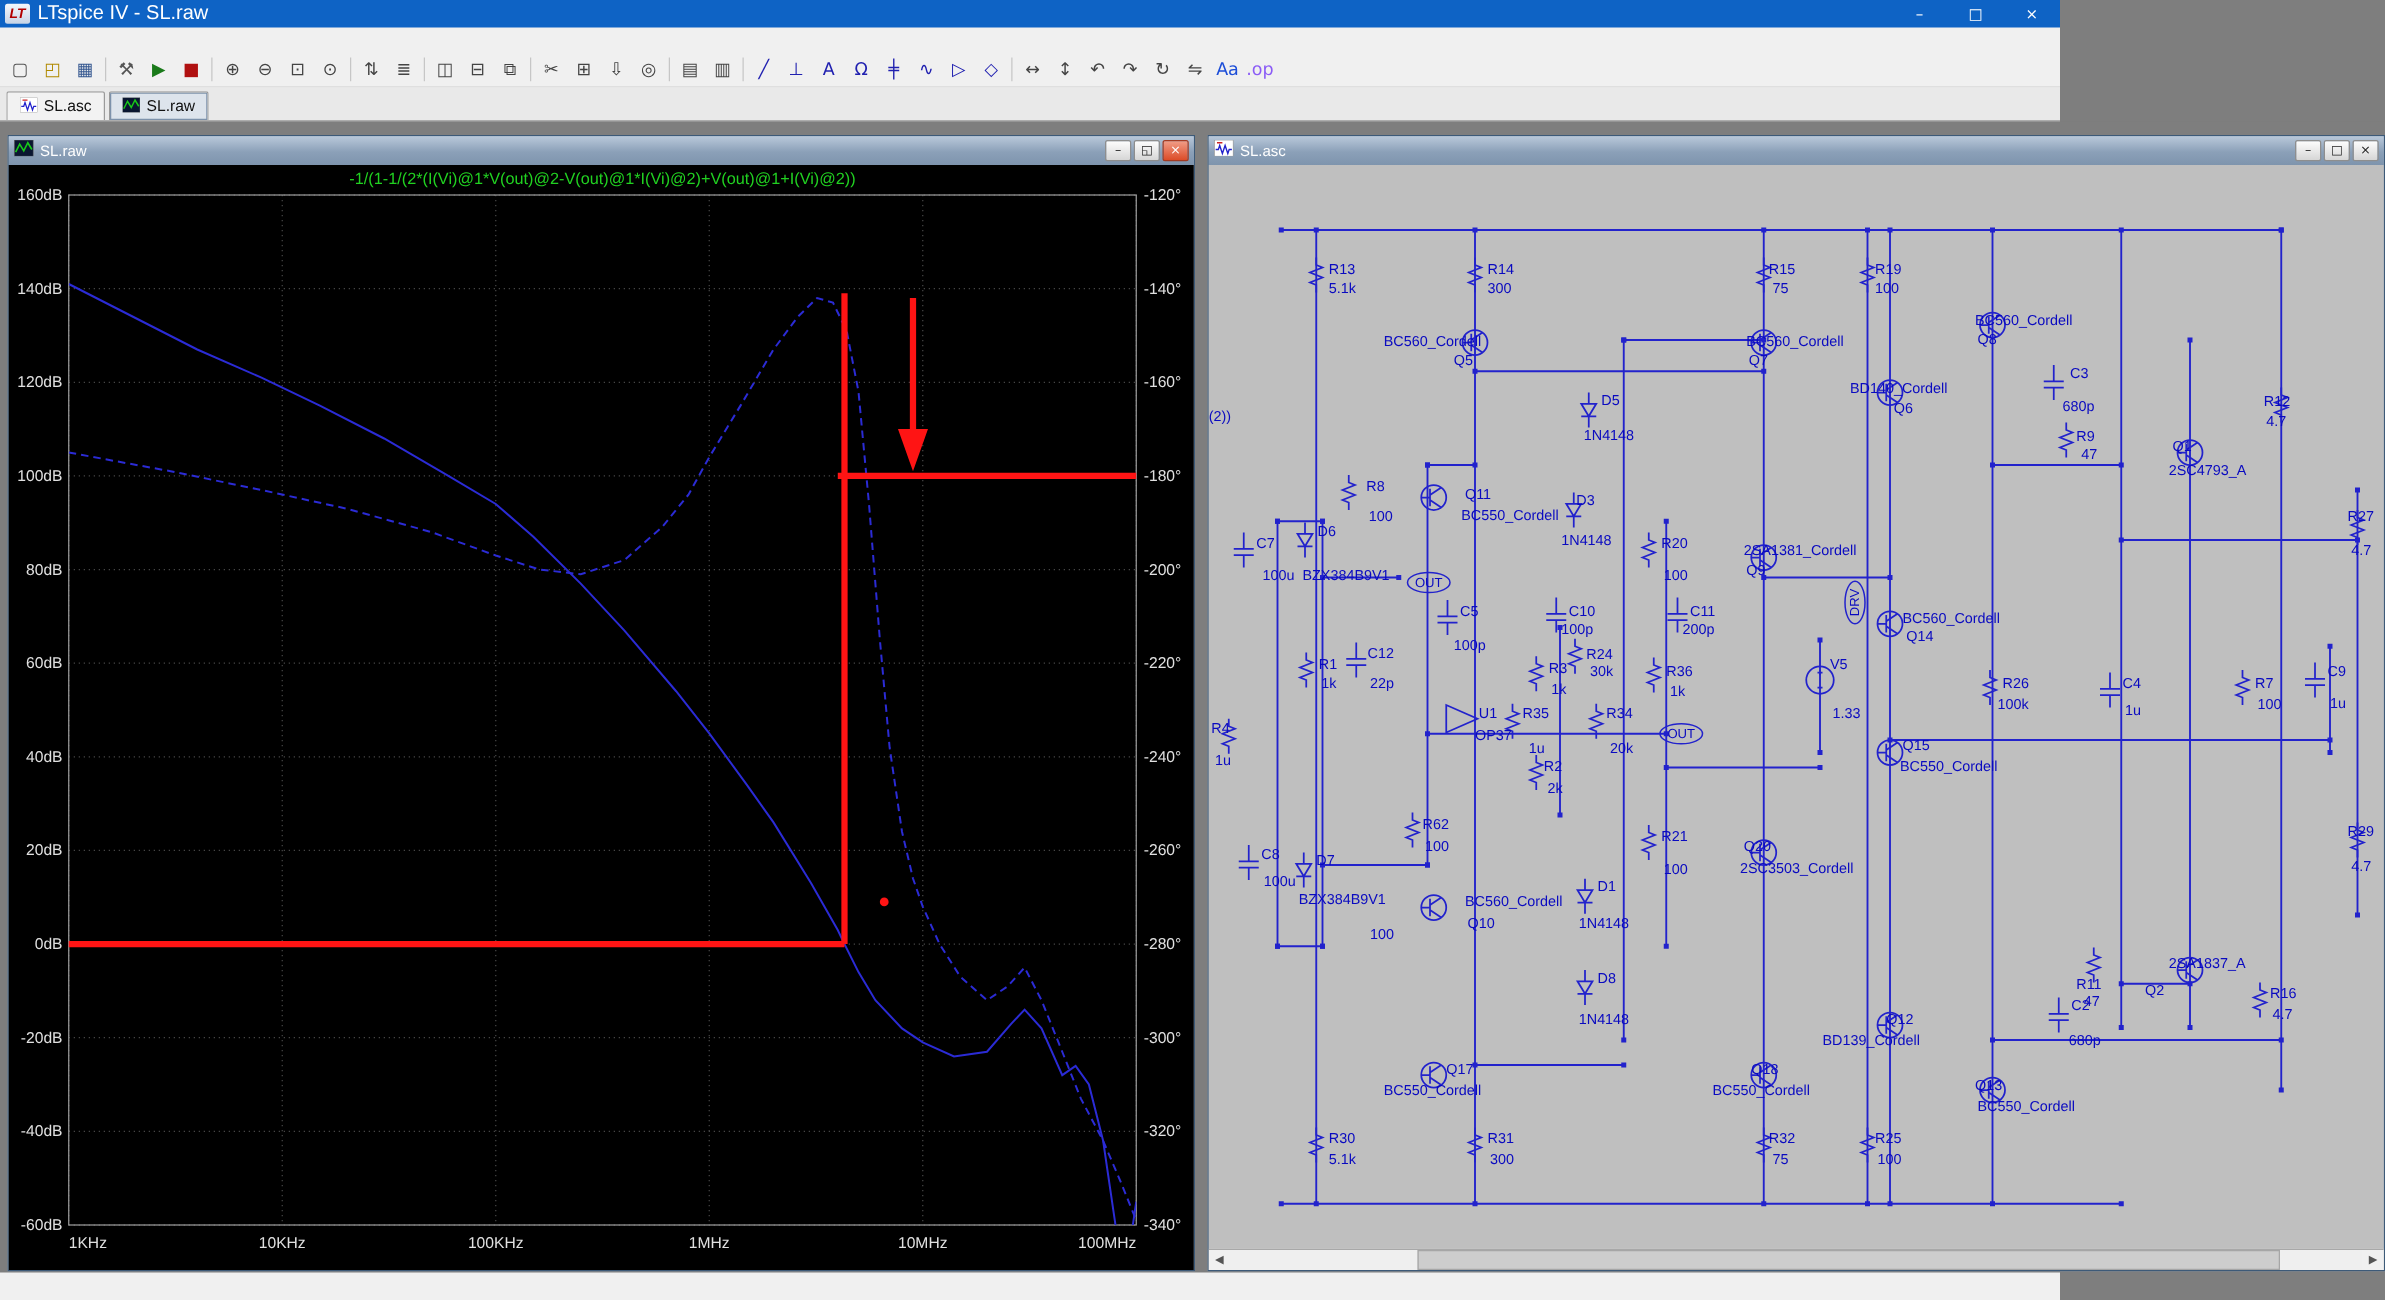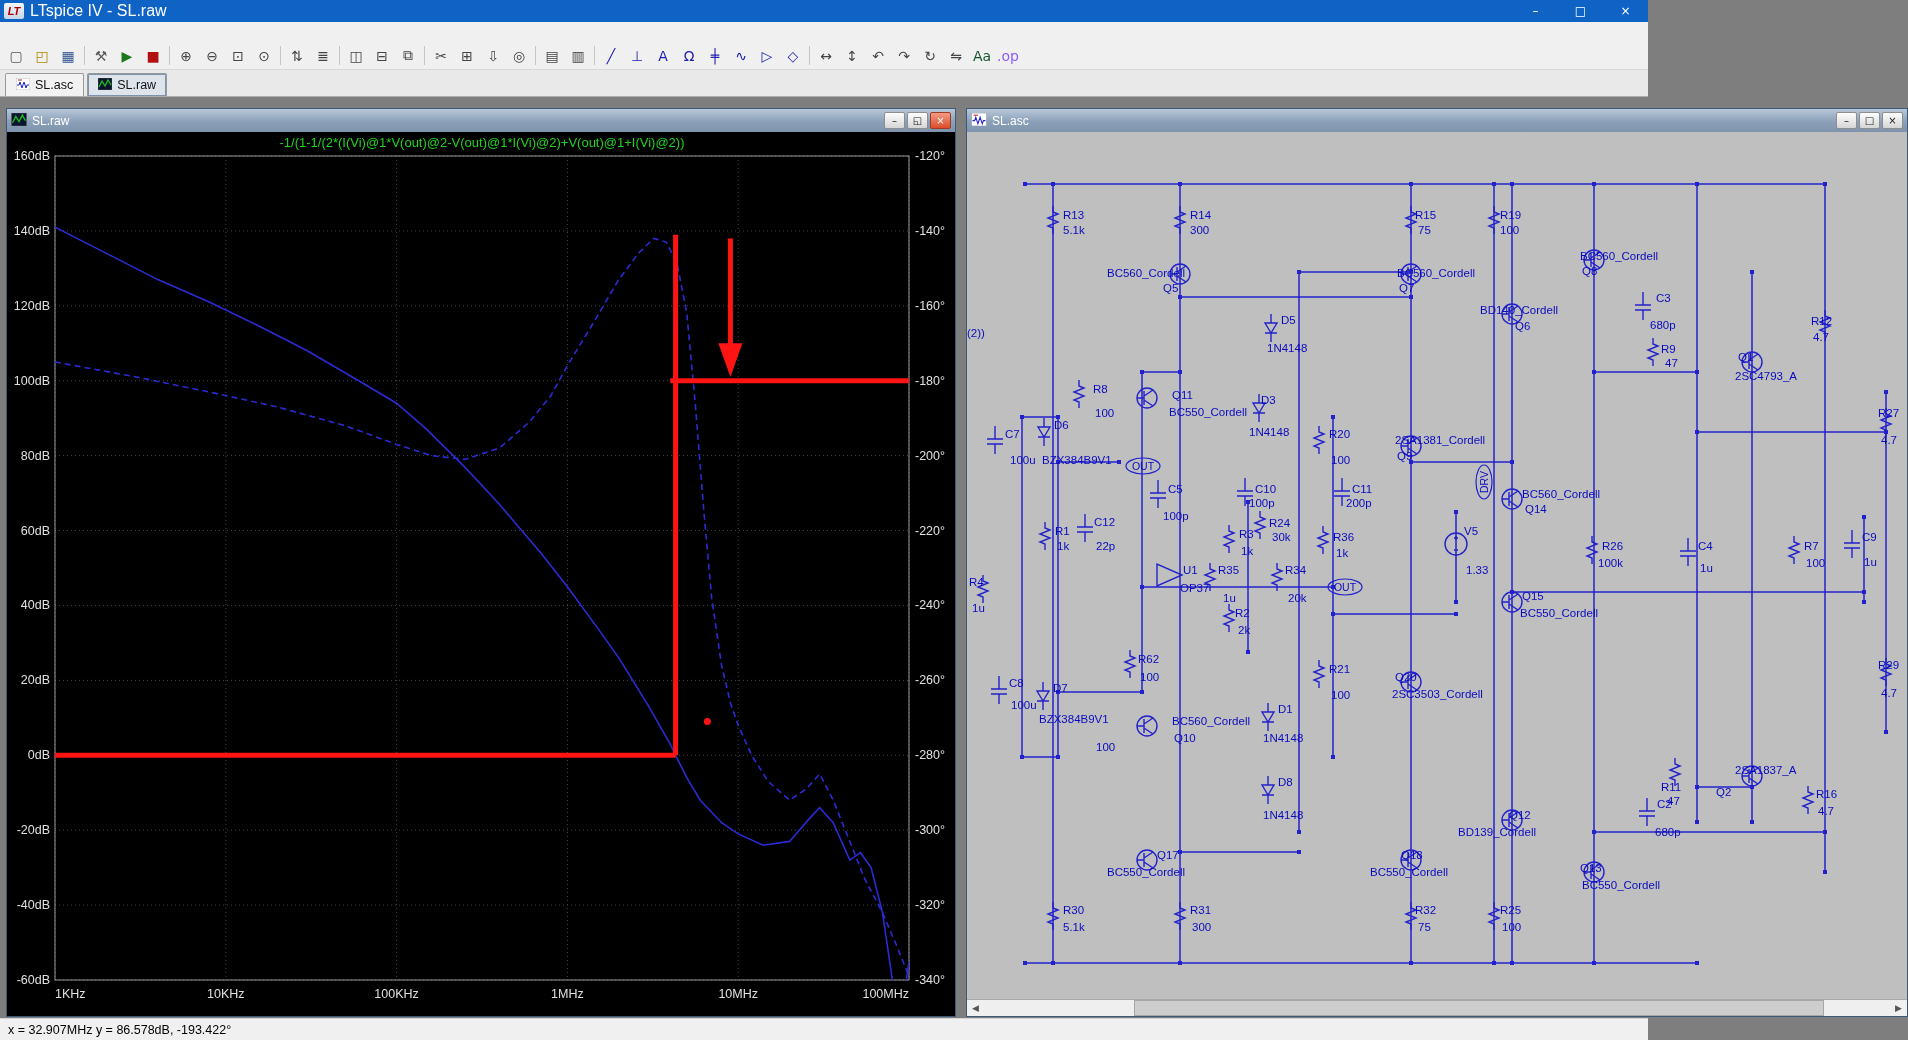"Aa" div.tool-icon { color: #14532d -> #1d4ed8 }
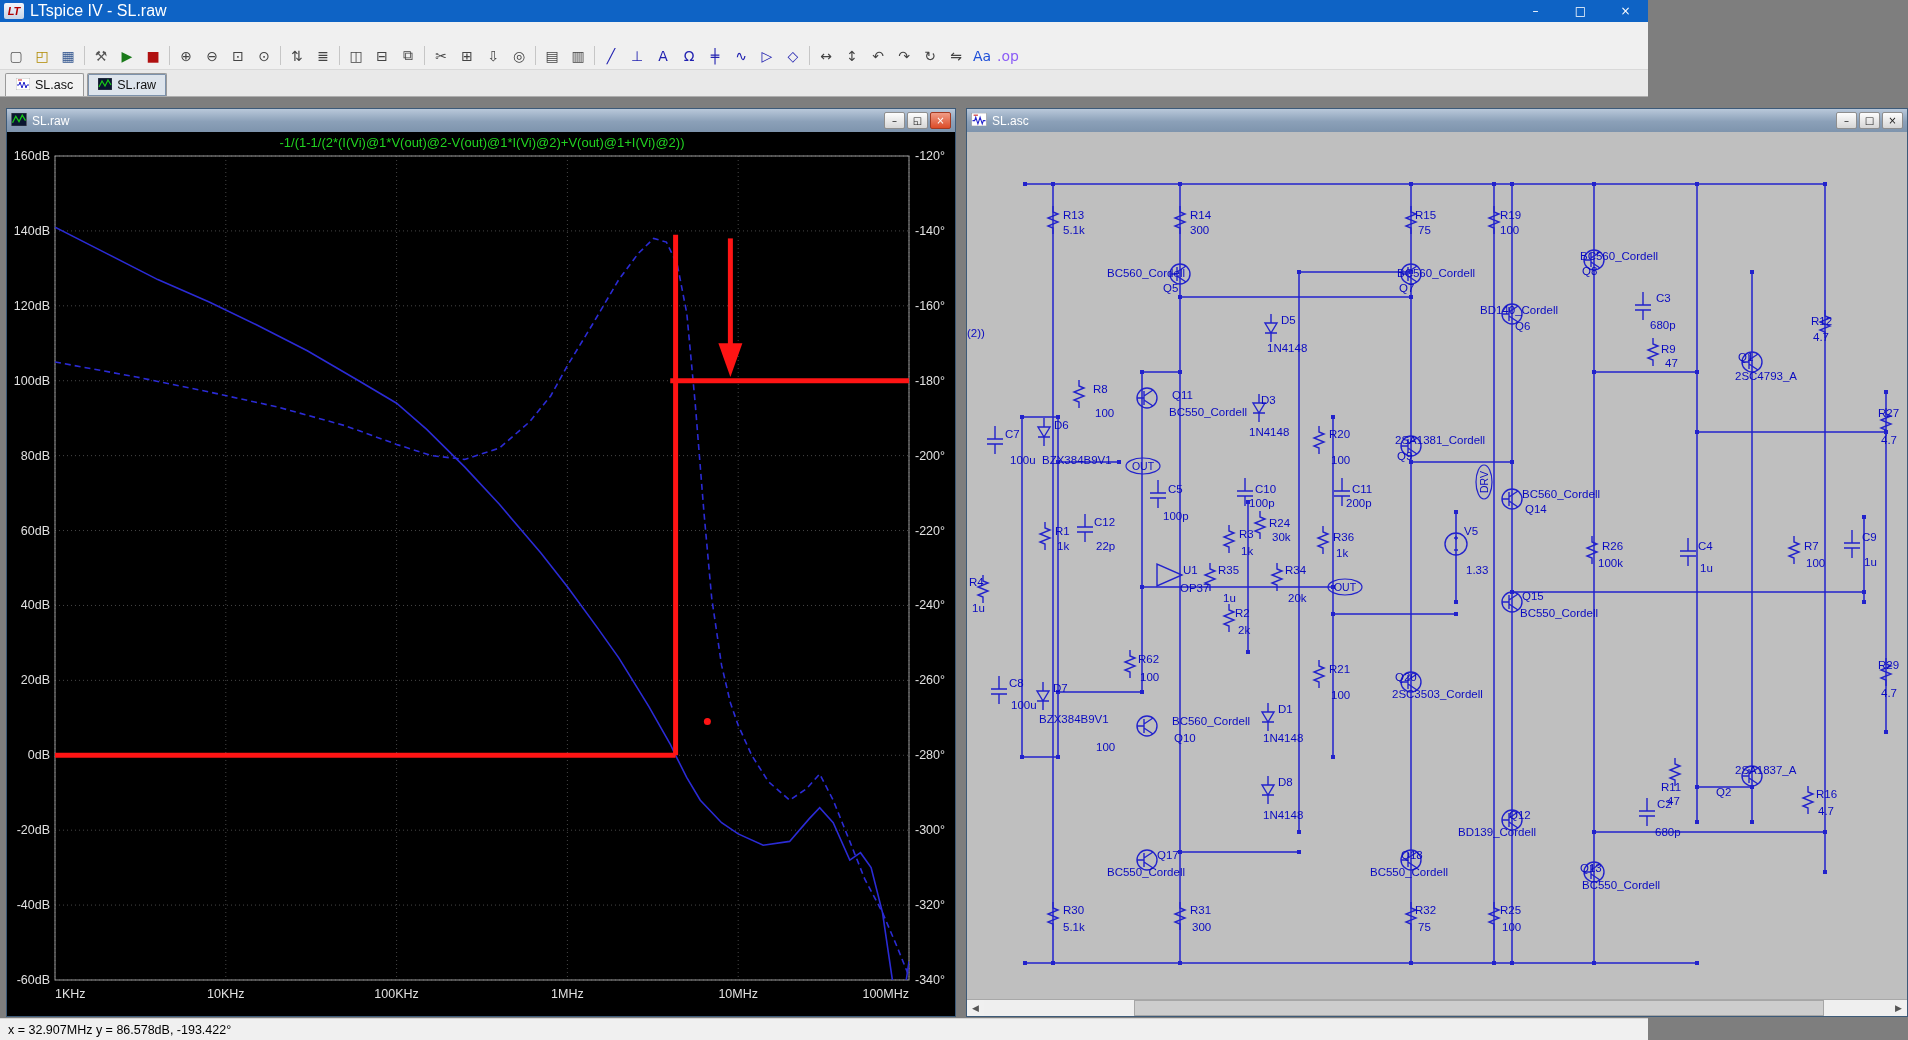"x = 32.907MHz y =" div.statusbar { html: <div> <span>x = 32.907MHz y = 86.578dB, -193.422°</span> </div> -> none }
